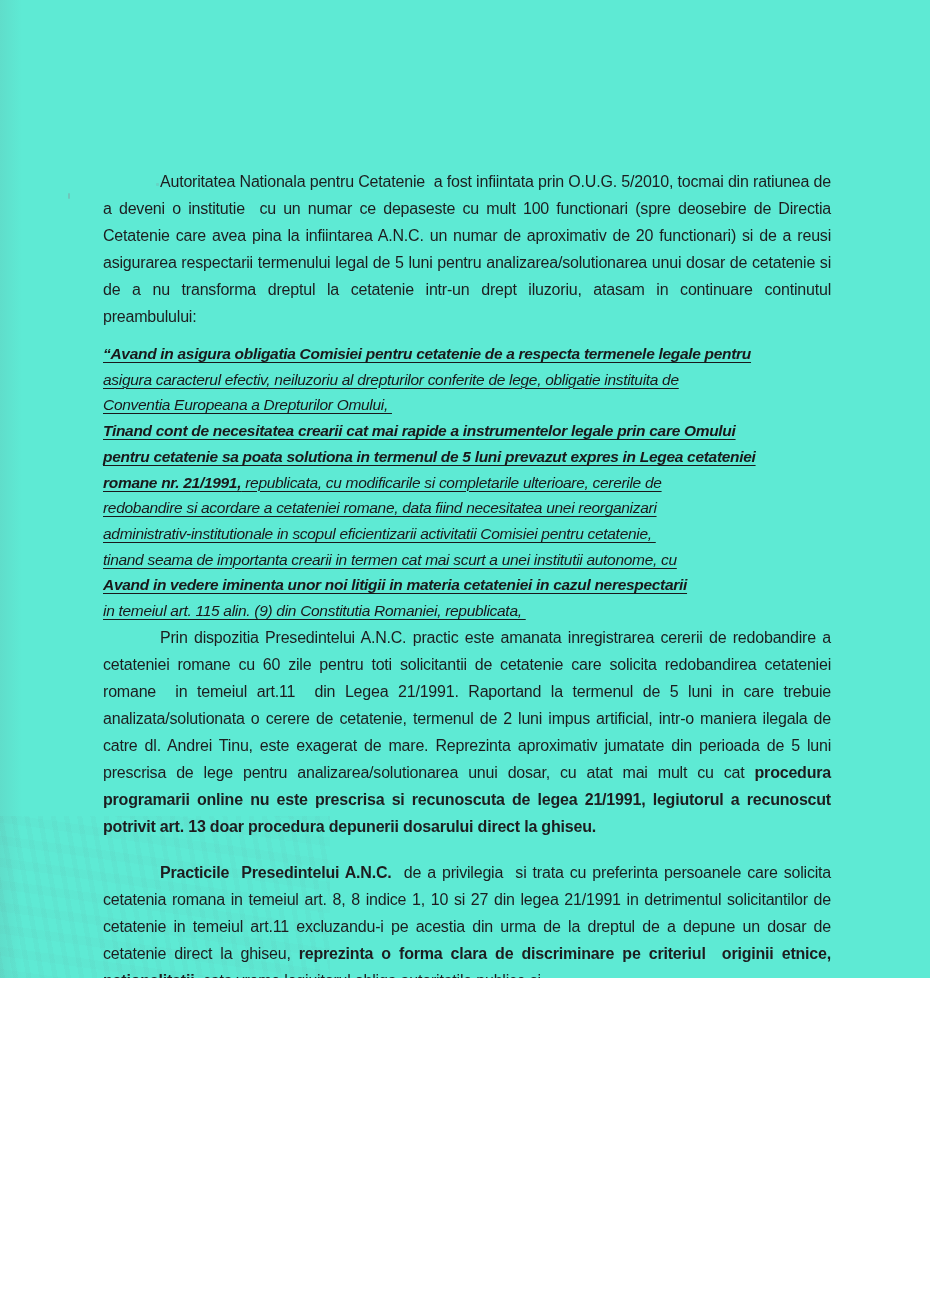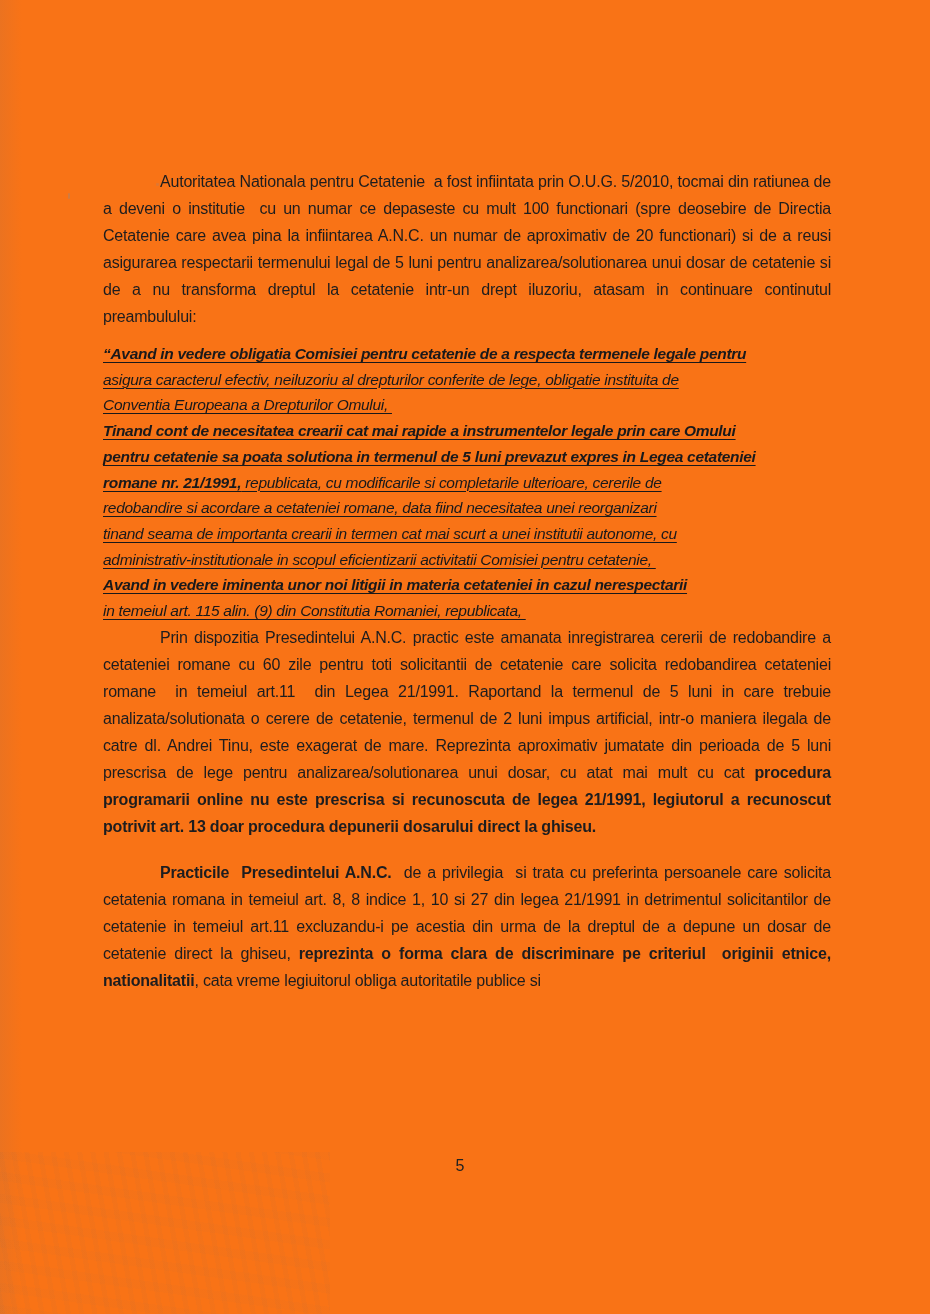"Autoritatea Nationala pentru Cetatenie a" .page { background: #f97316 -> #5eead4; height: 1314px -> 978px }
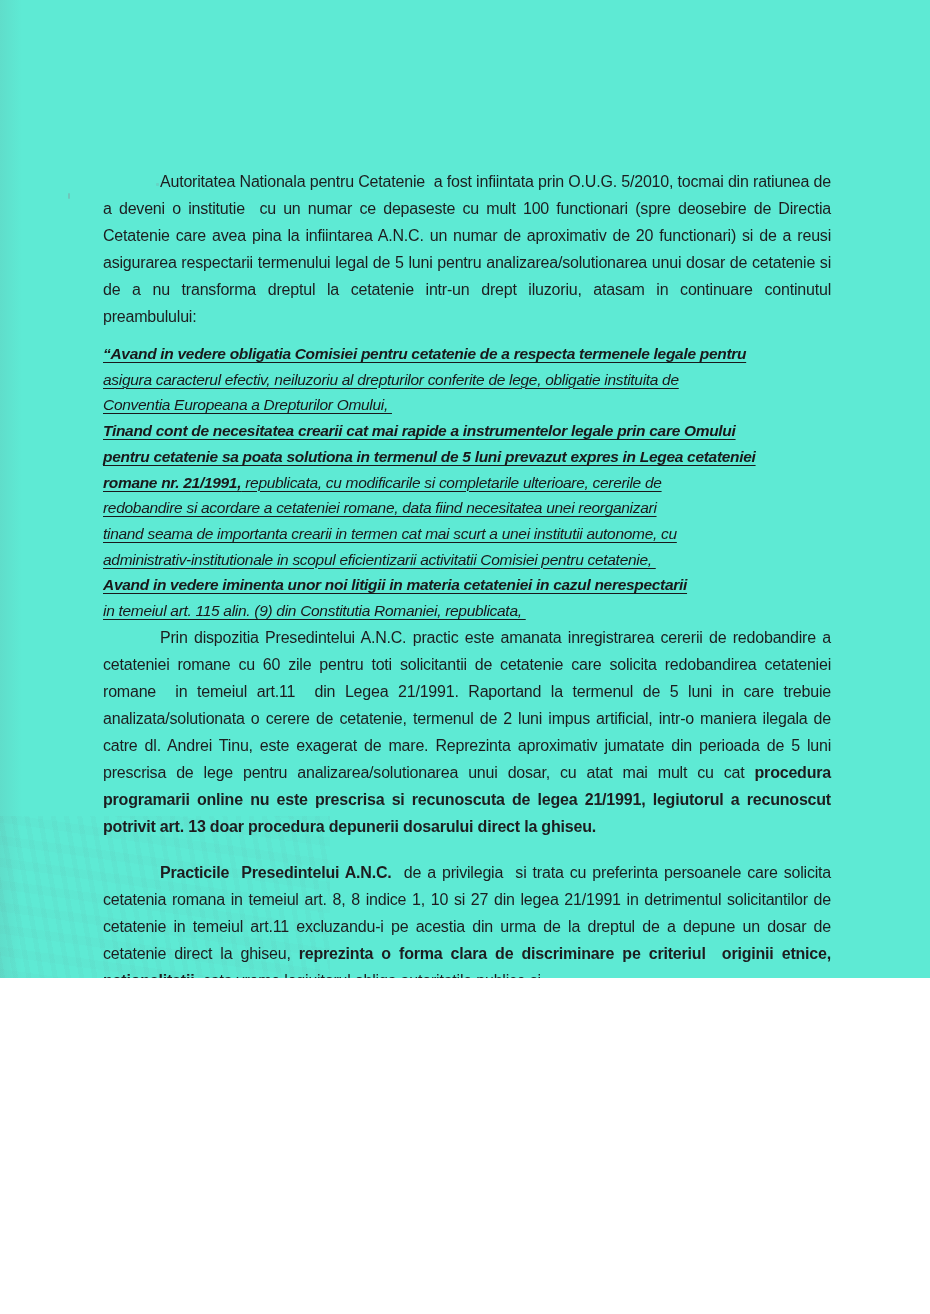"“Avand in vedere obligatia Comisiei" span.qb { text: vedere -> asigura }
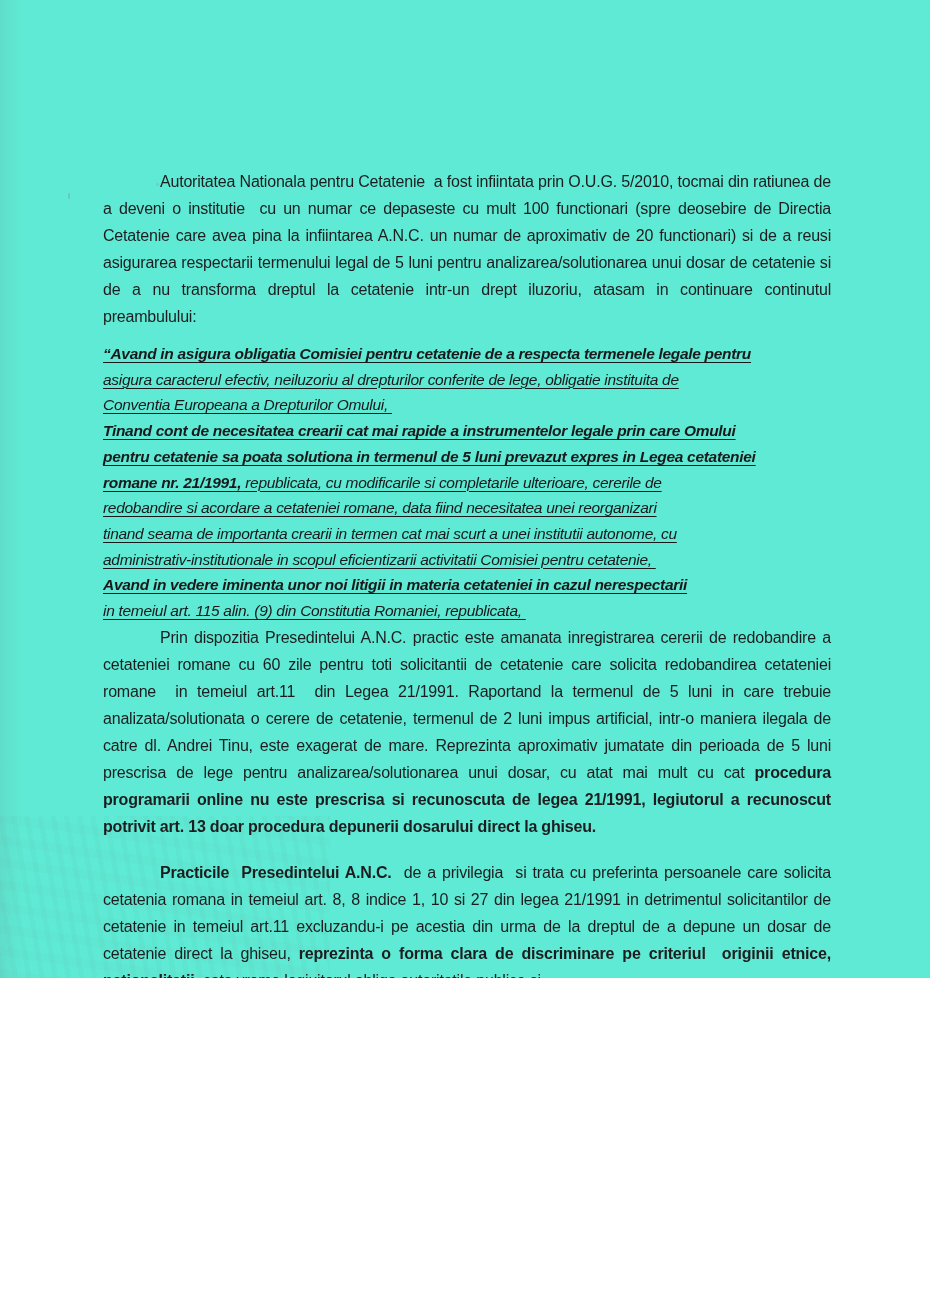"tinand seama de importanta crearii" div.quote-line { order: before "administrativ-institutionale in scopul" -> after "administrativ-institutionale in scopul" }
